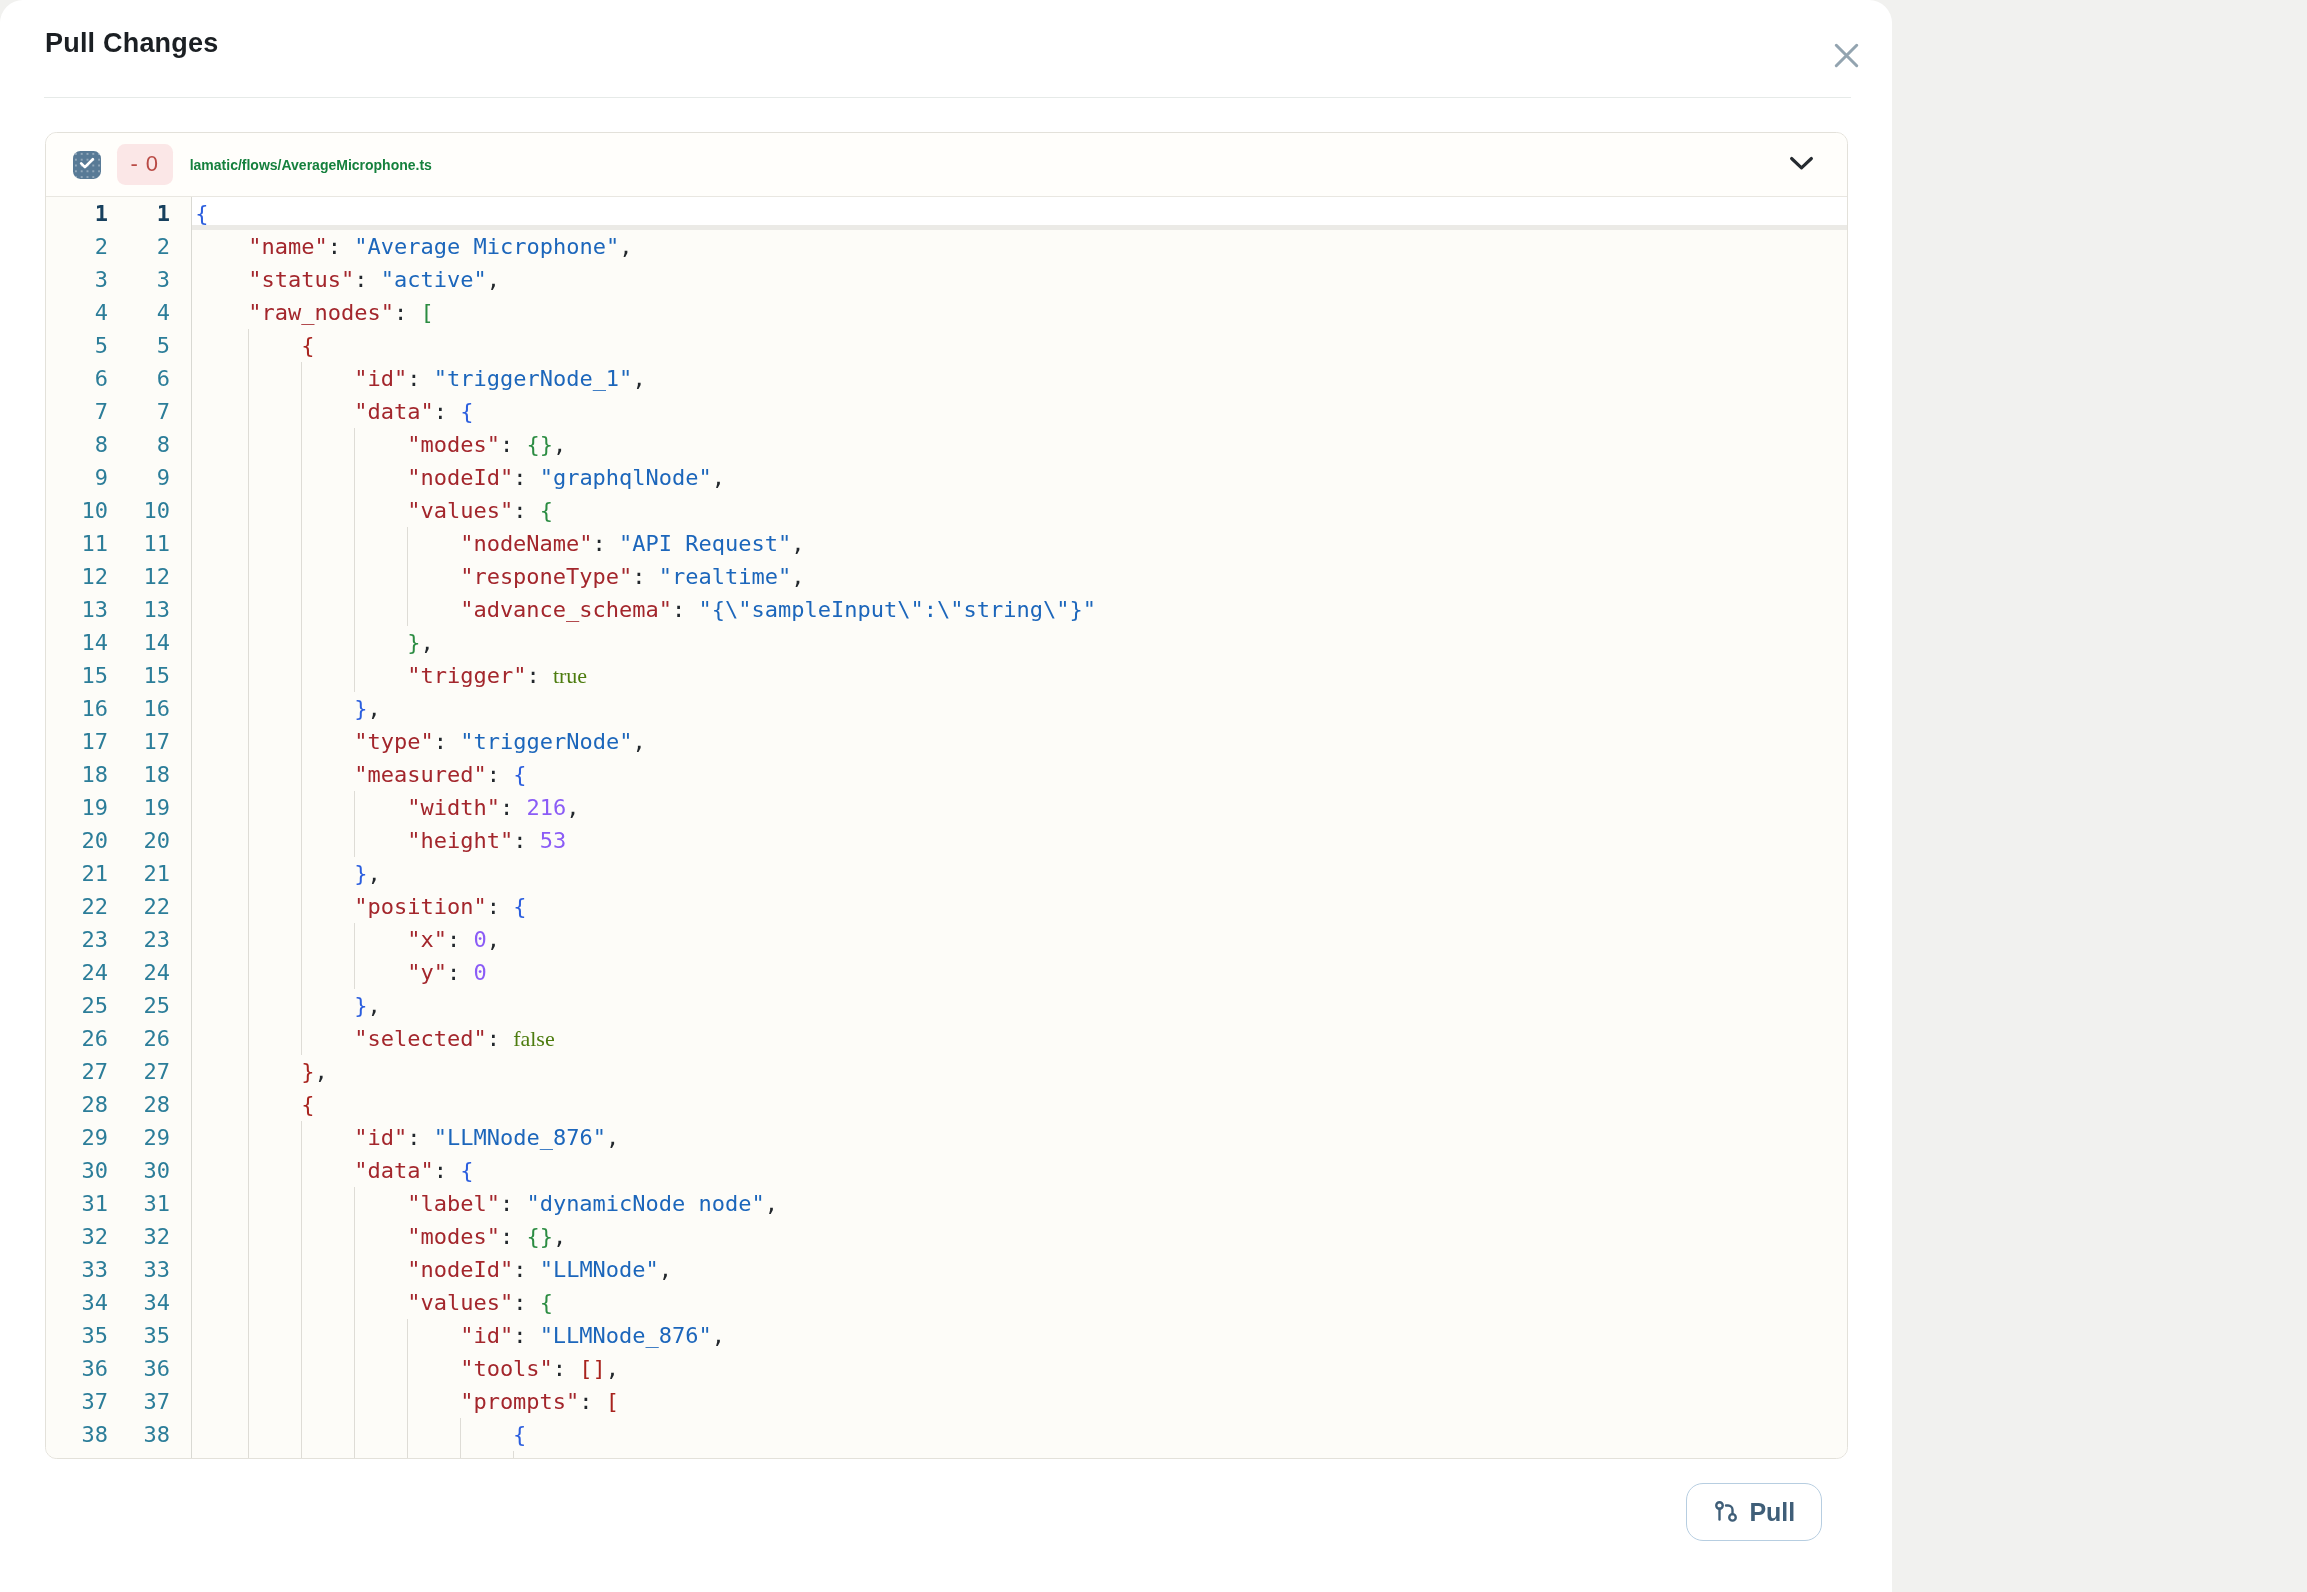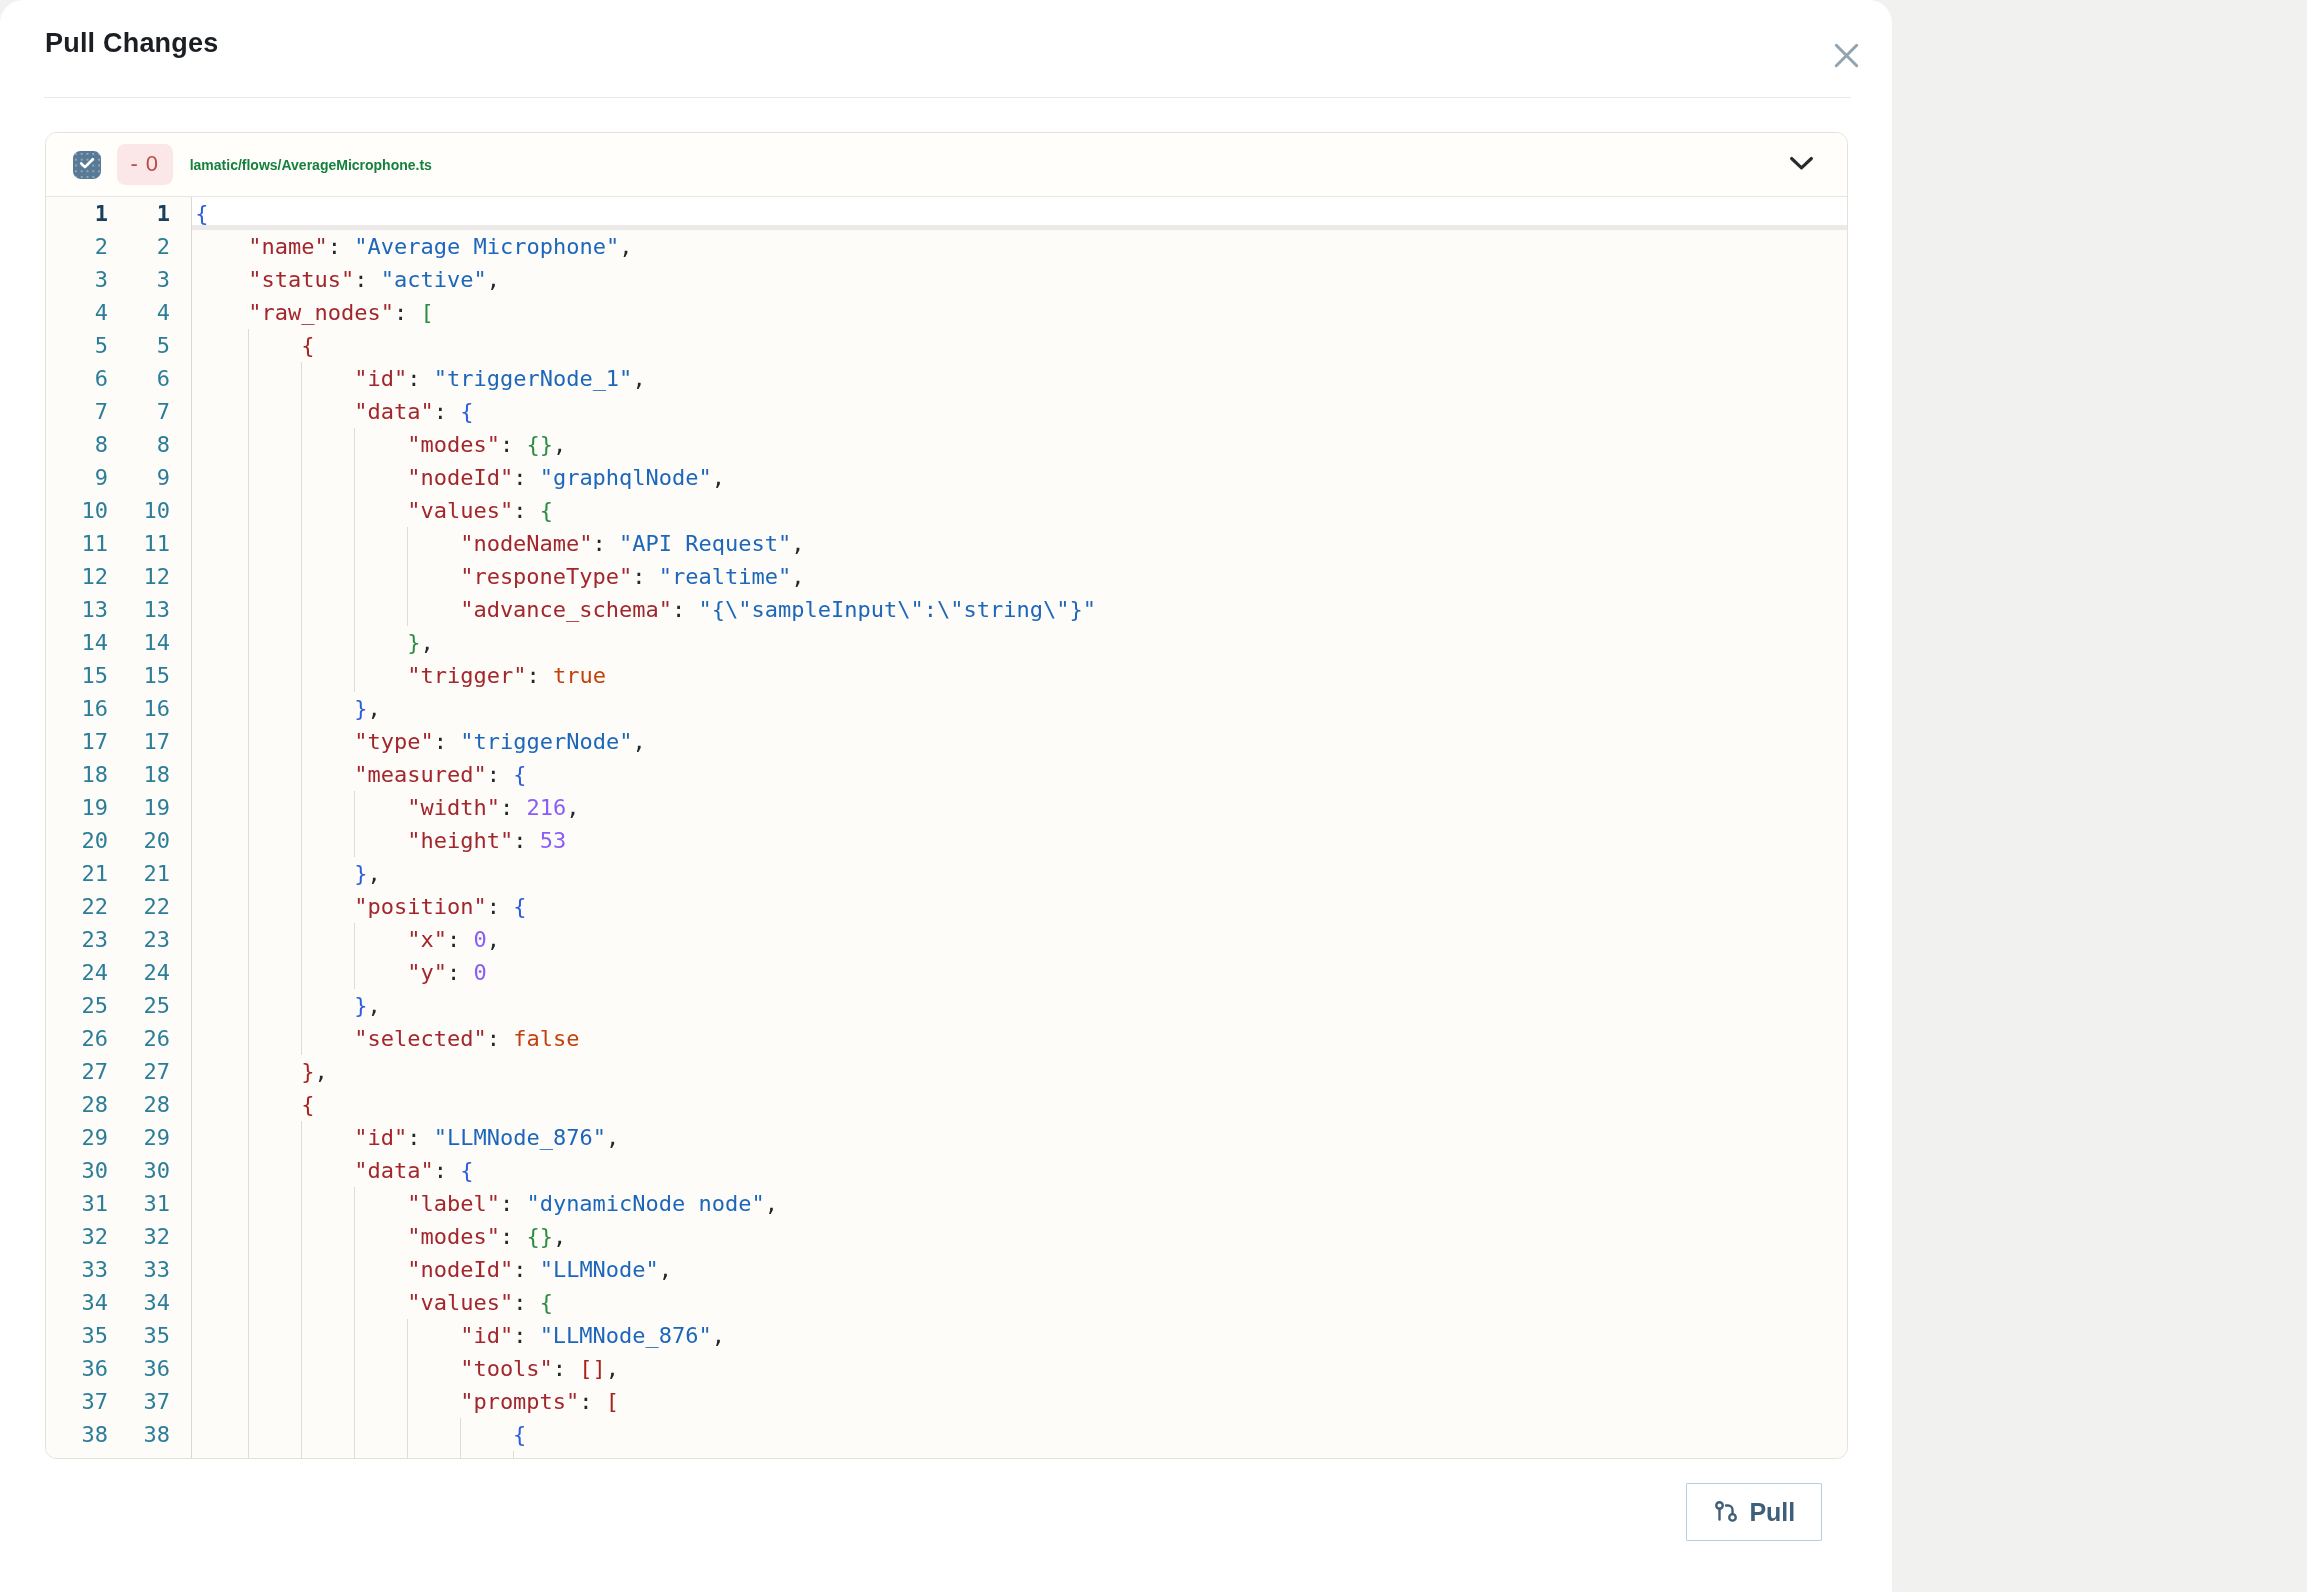"true" .tk-t { color: #c2410c -> #4d7c0f; font-family: none -> Liberation Serif, serif }
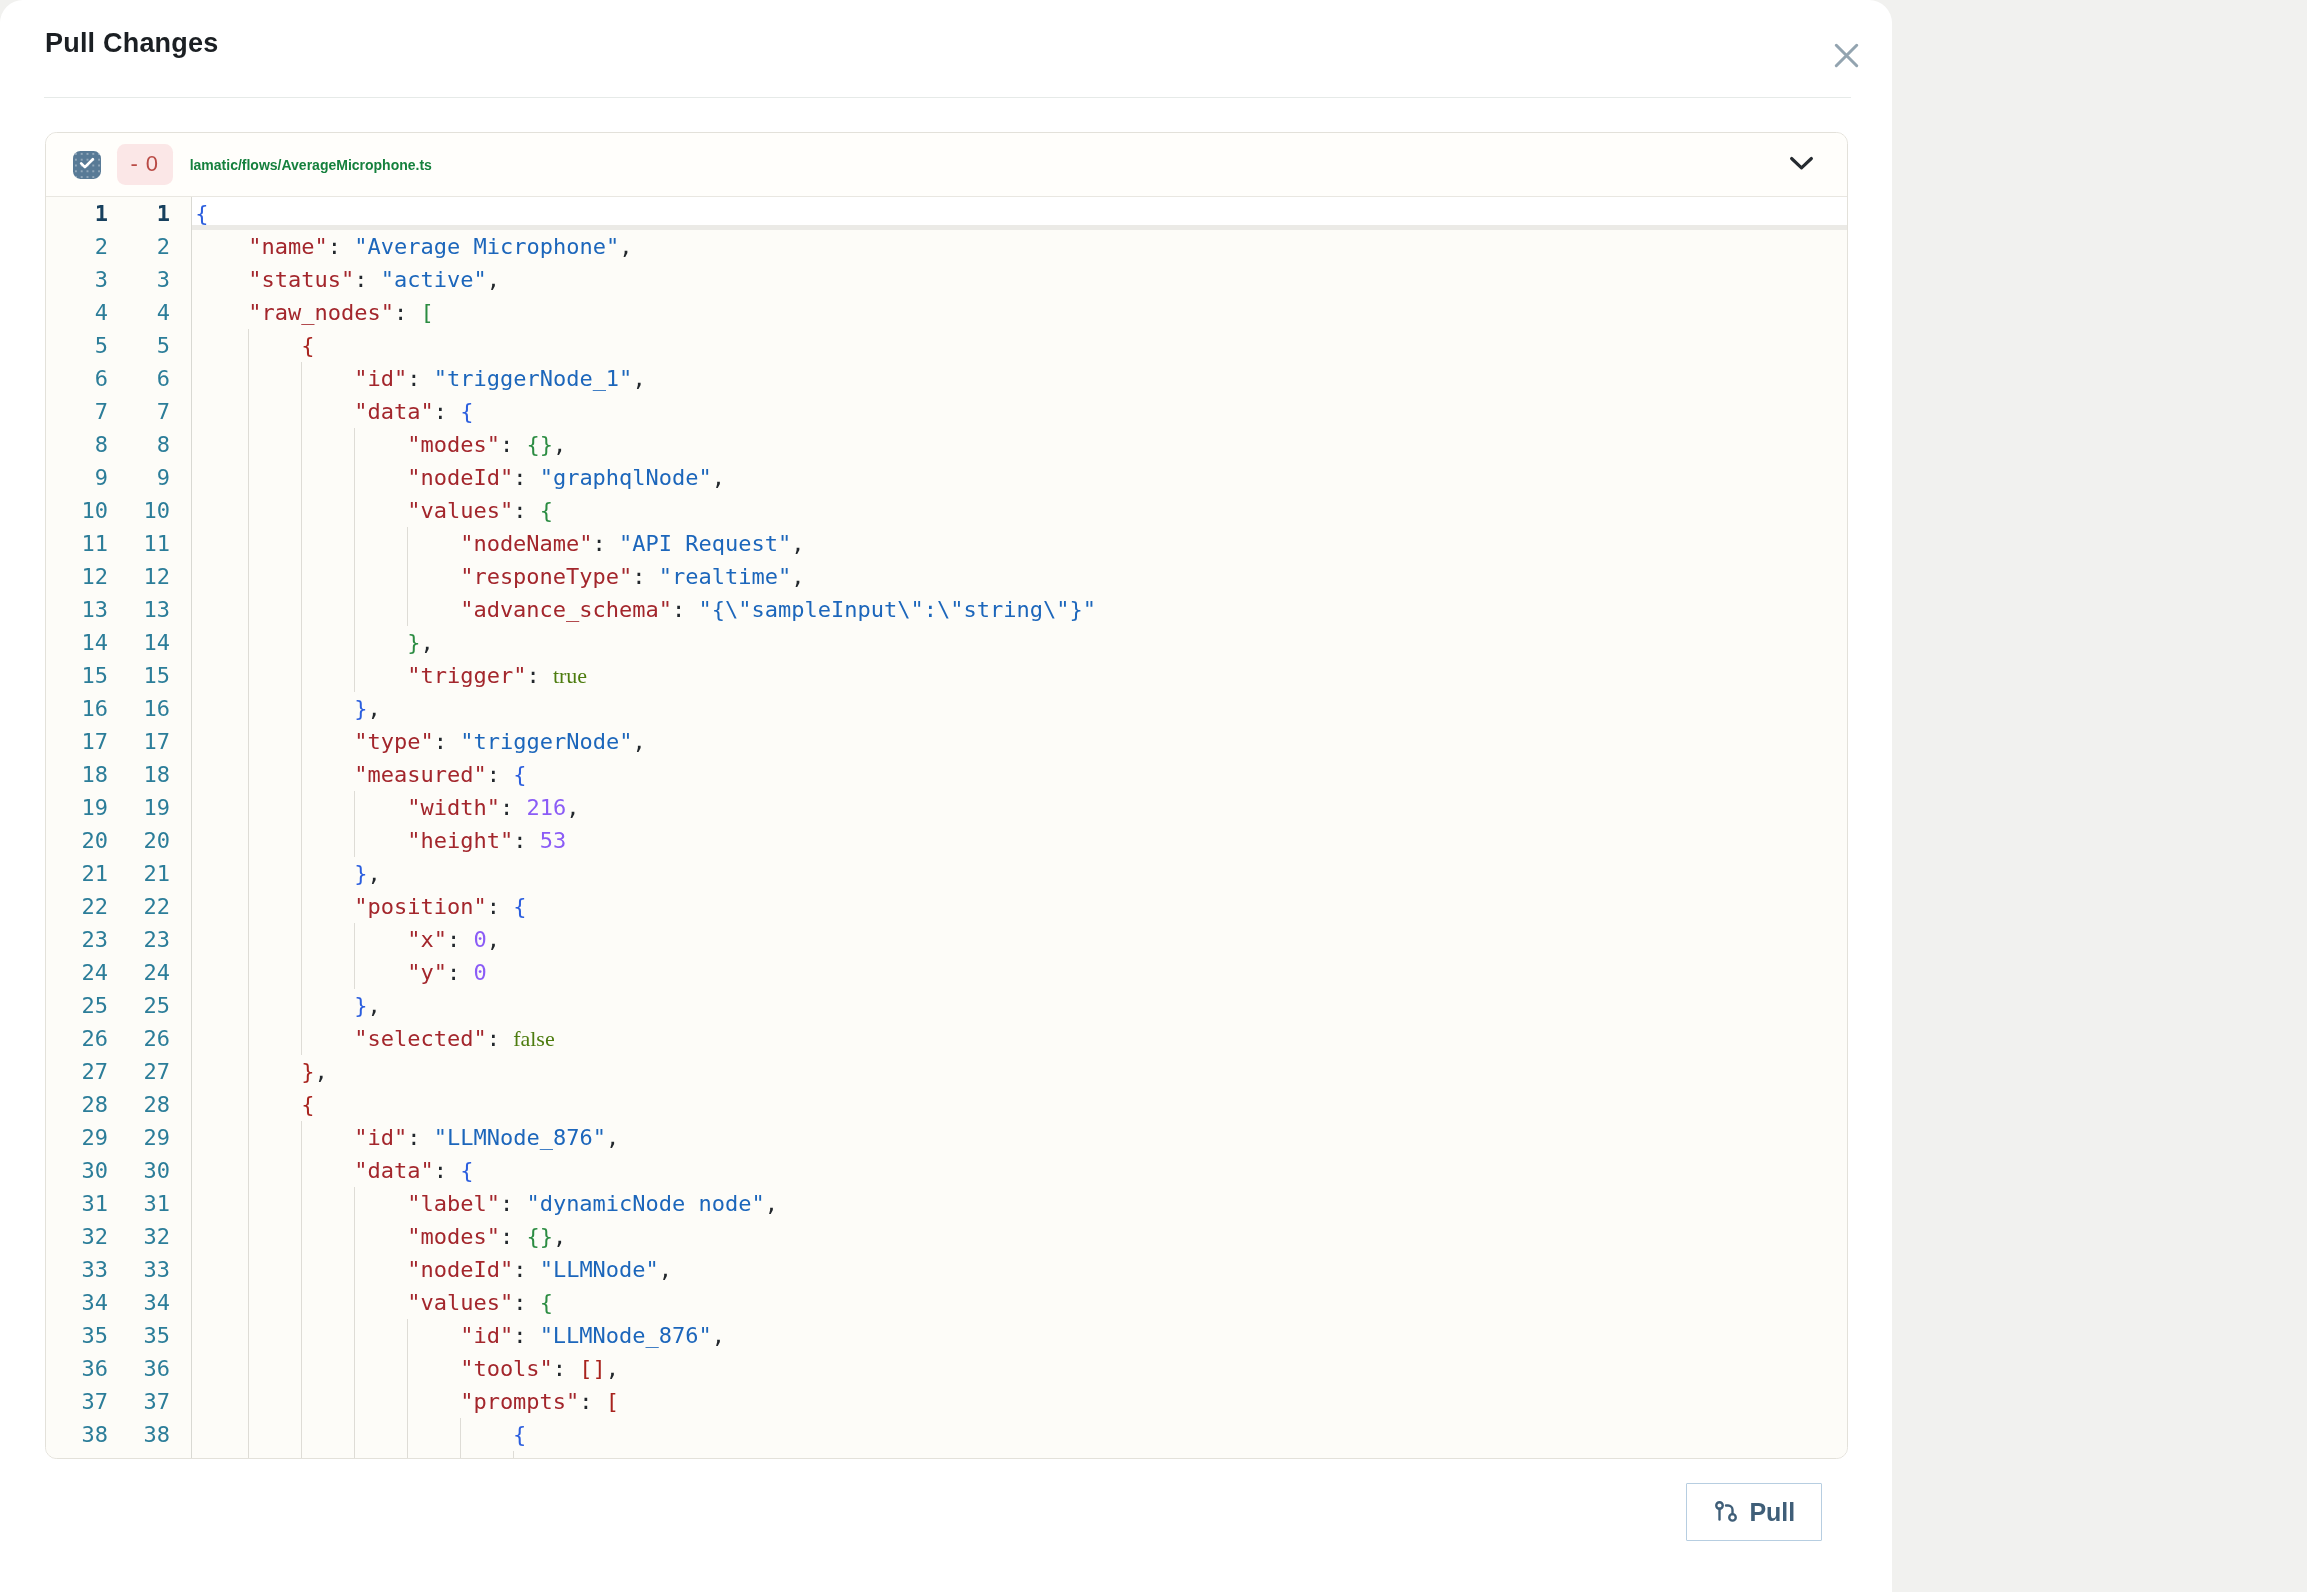"Pull" .pull-btn { border-radius: 1px -> 17px }
